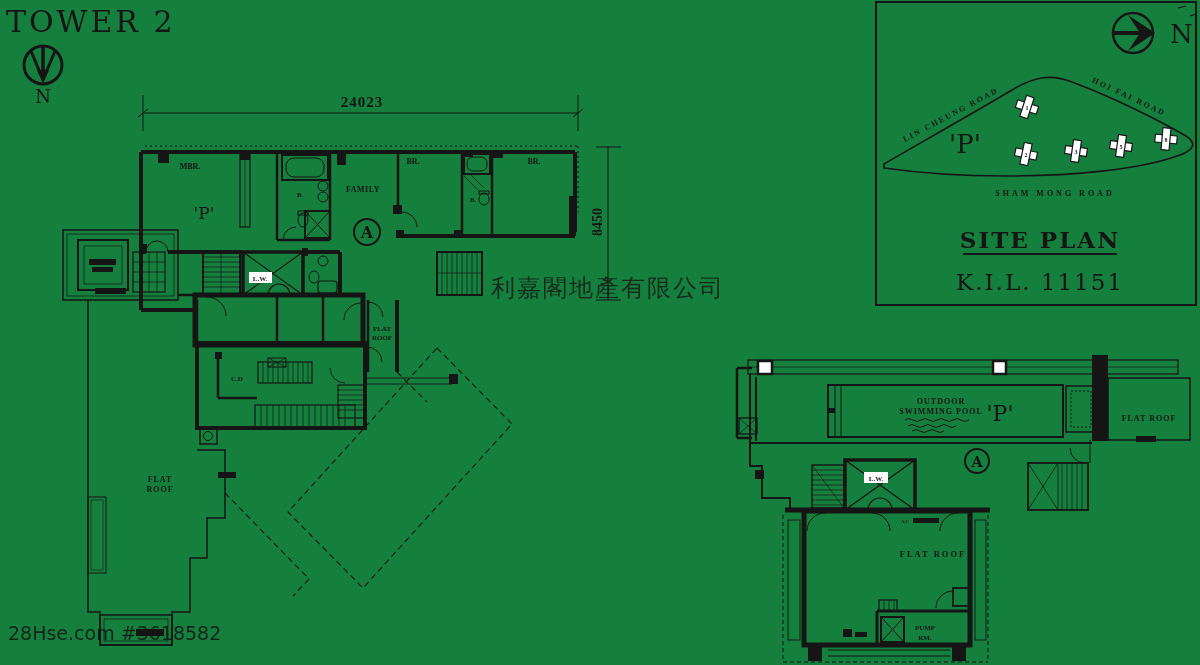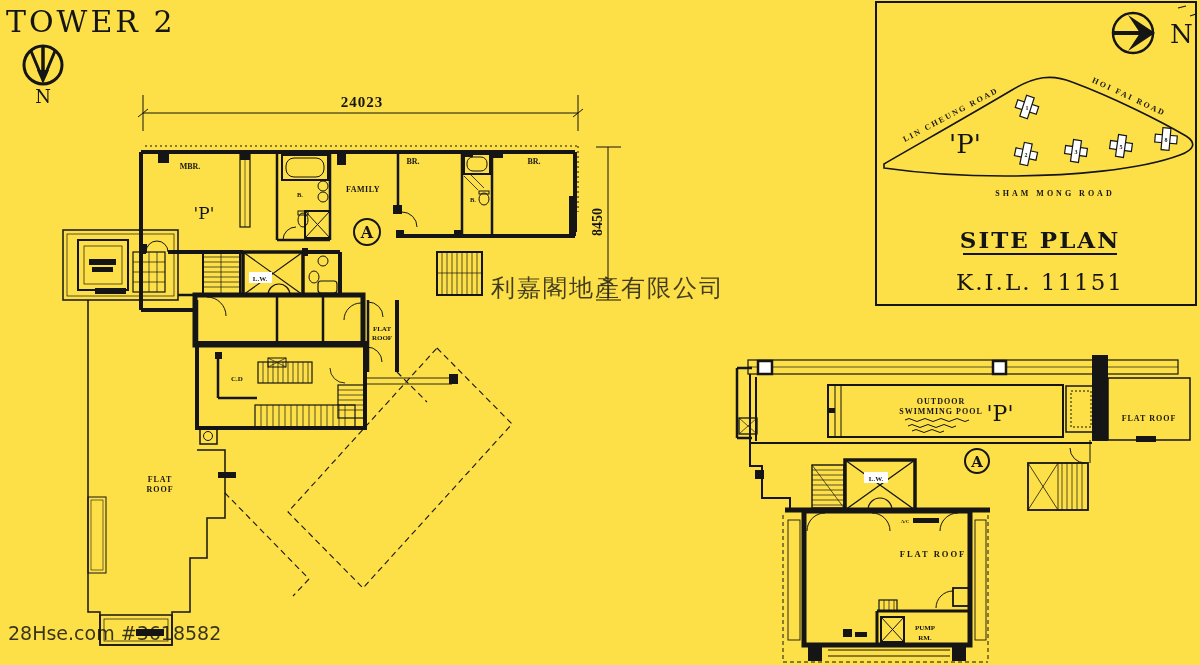"TOWER 2" .stage { background: #fde047 -> #15803d }
